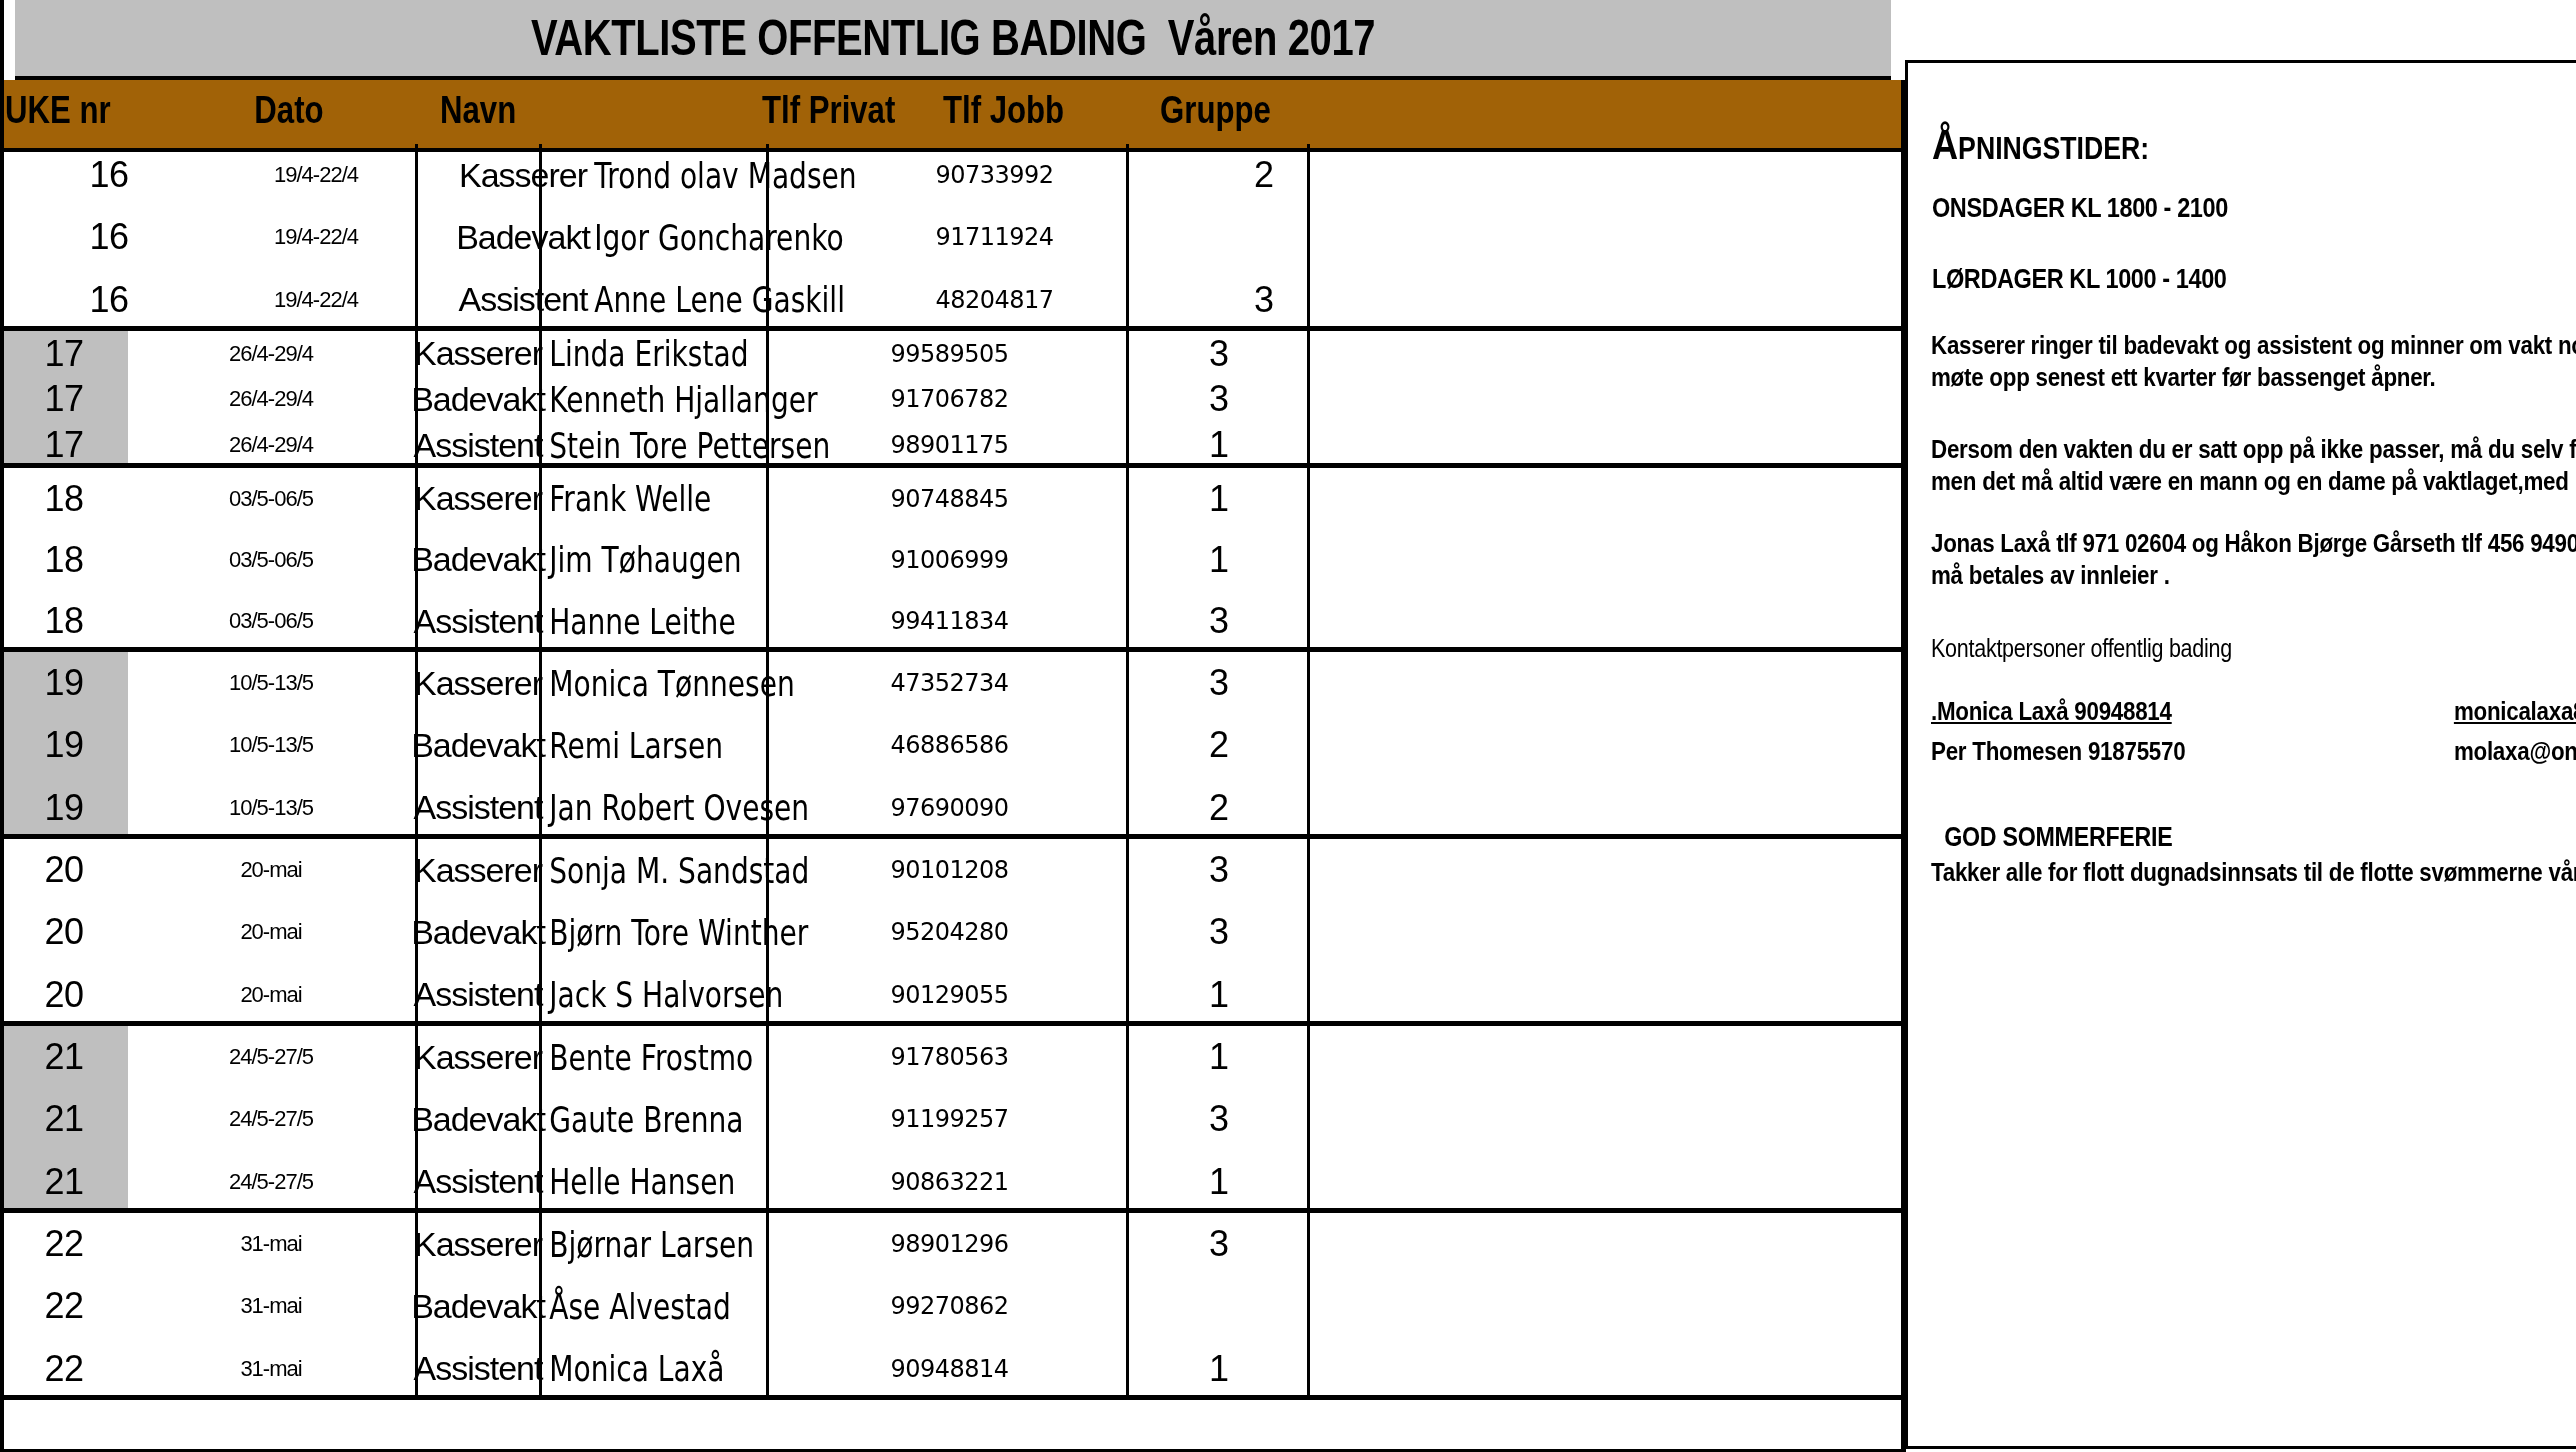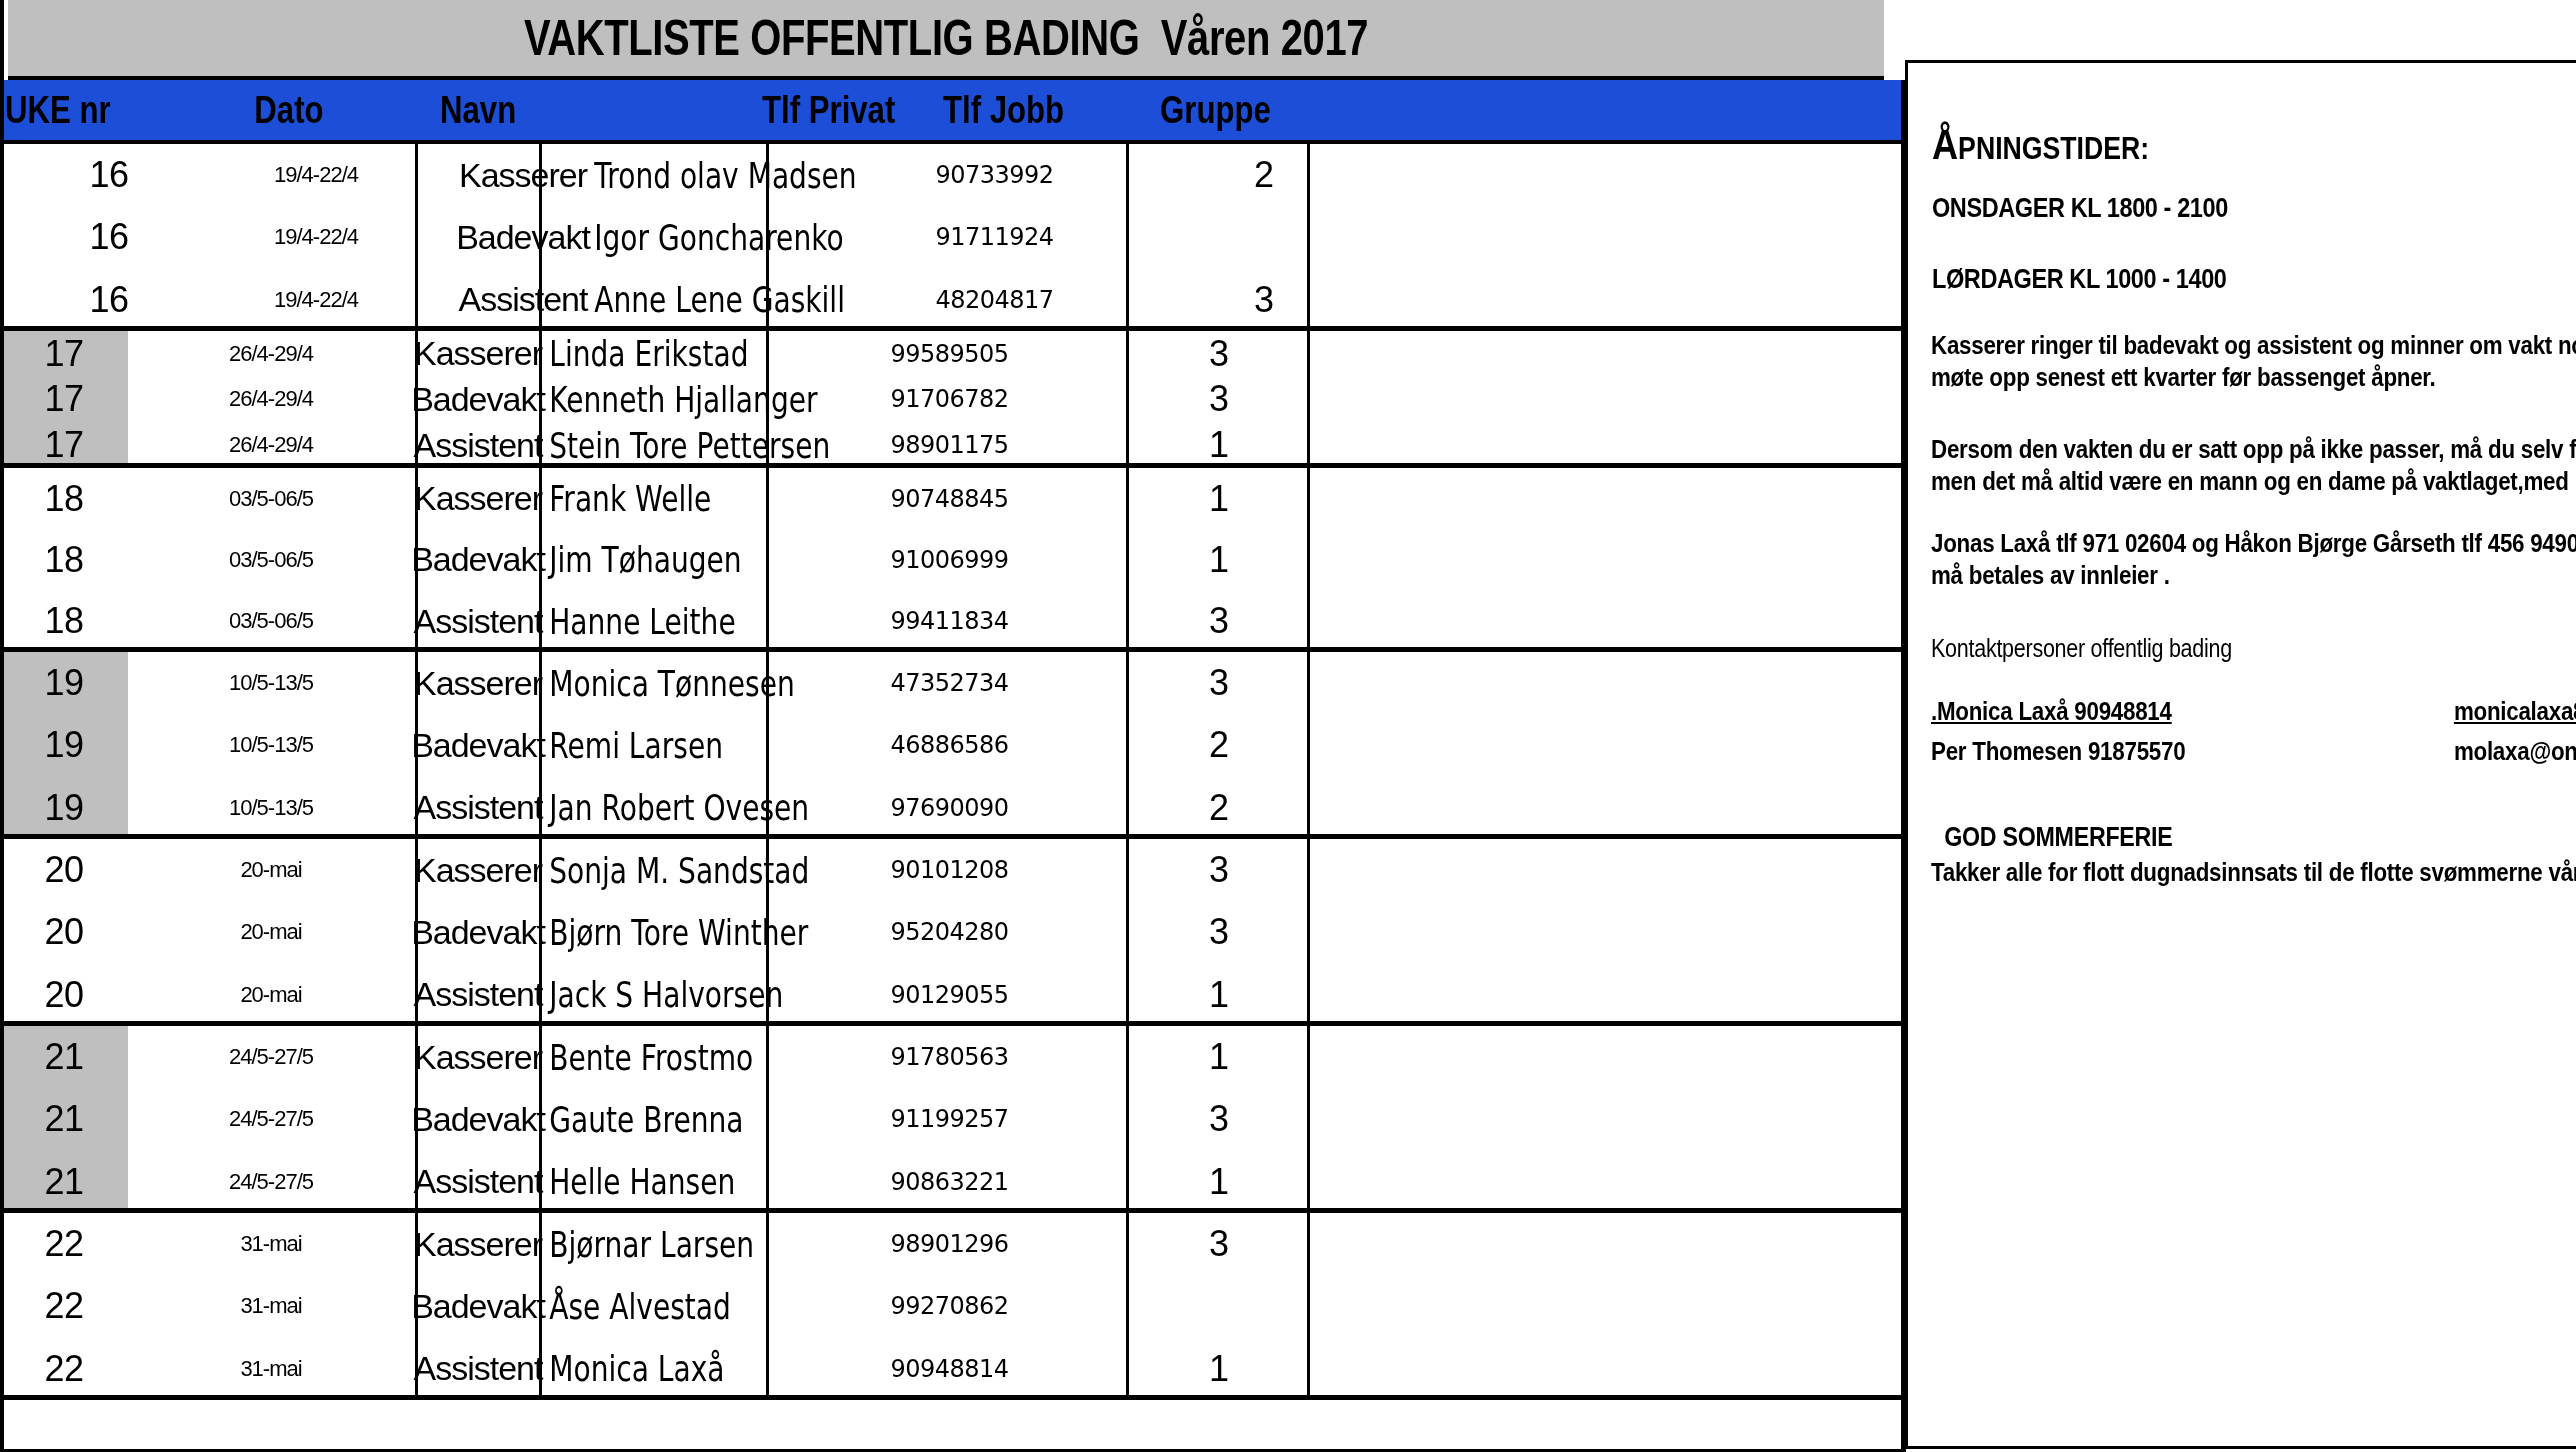"VAKTLISTE OFFENTLIG BADING Våren 2017" #title-bar { left: 8px -> 15px }
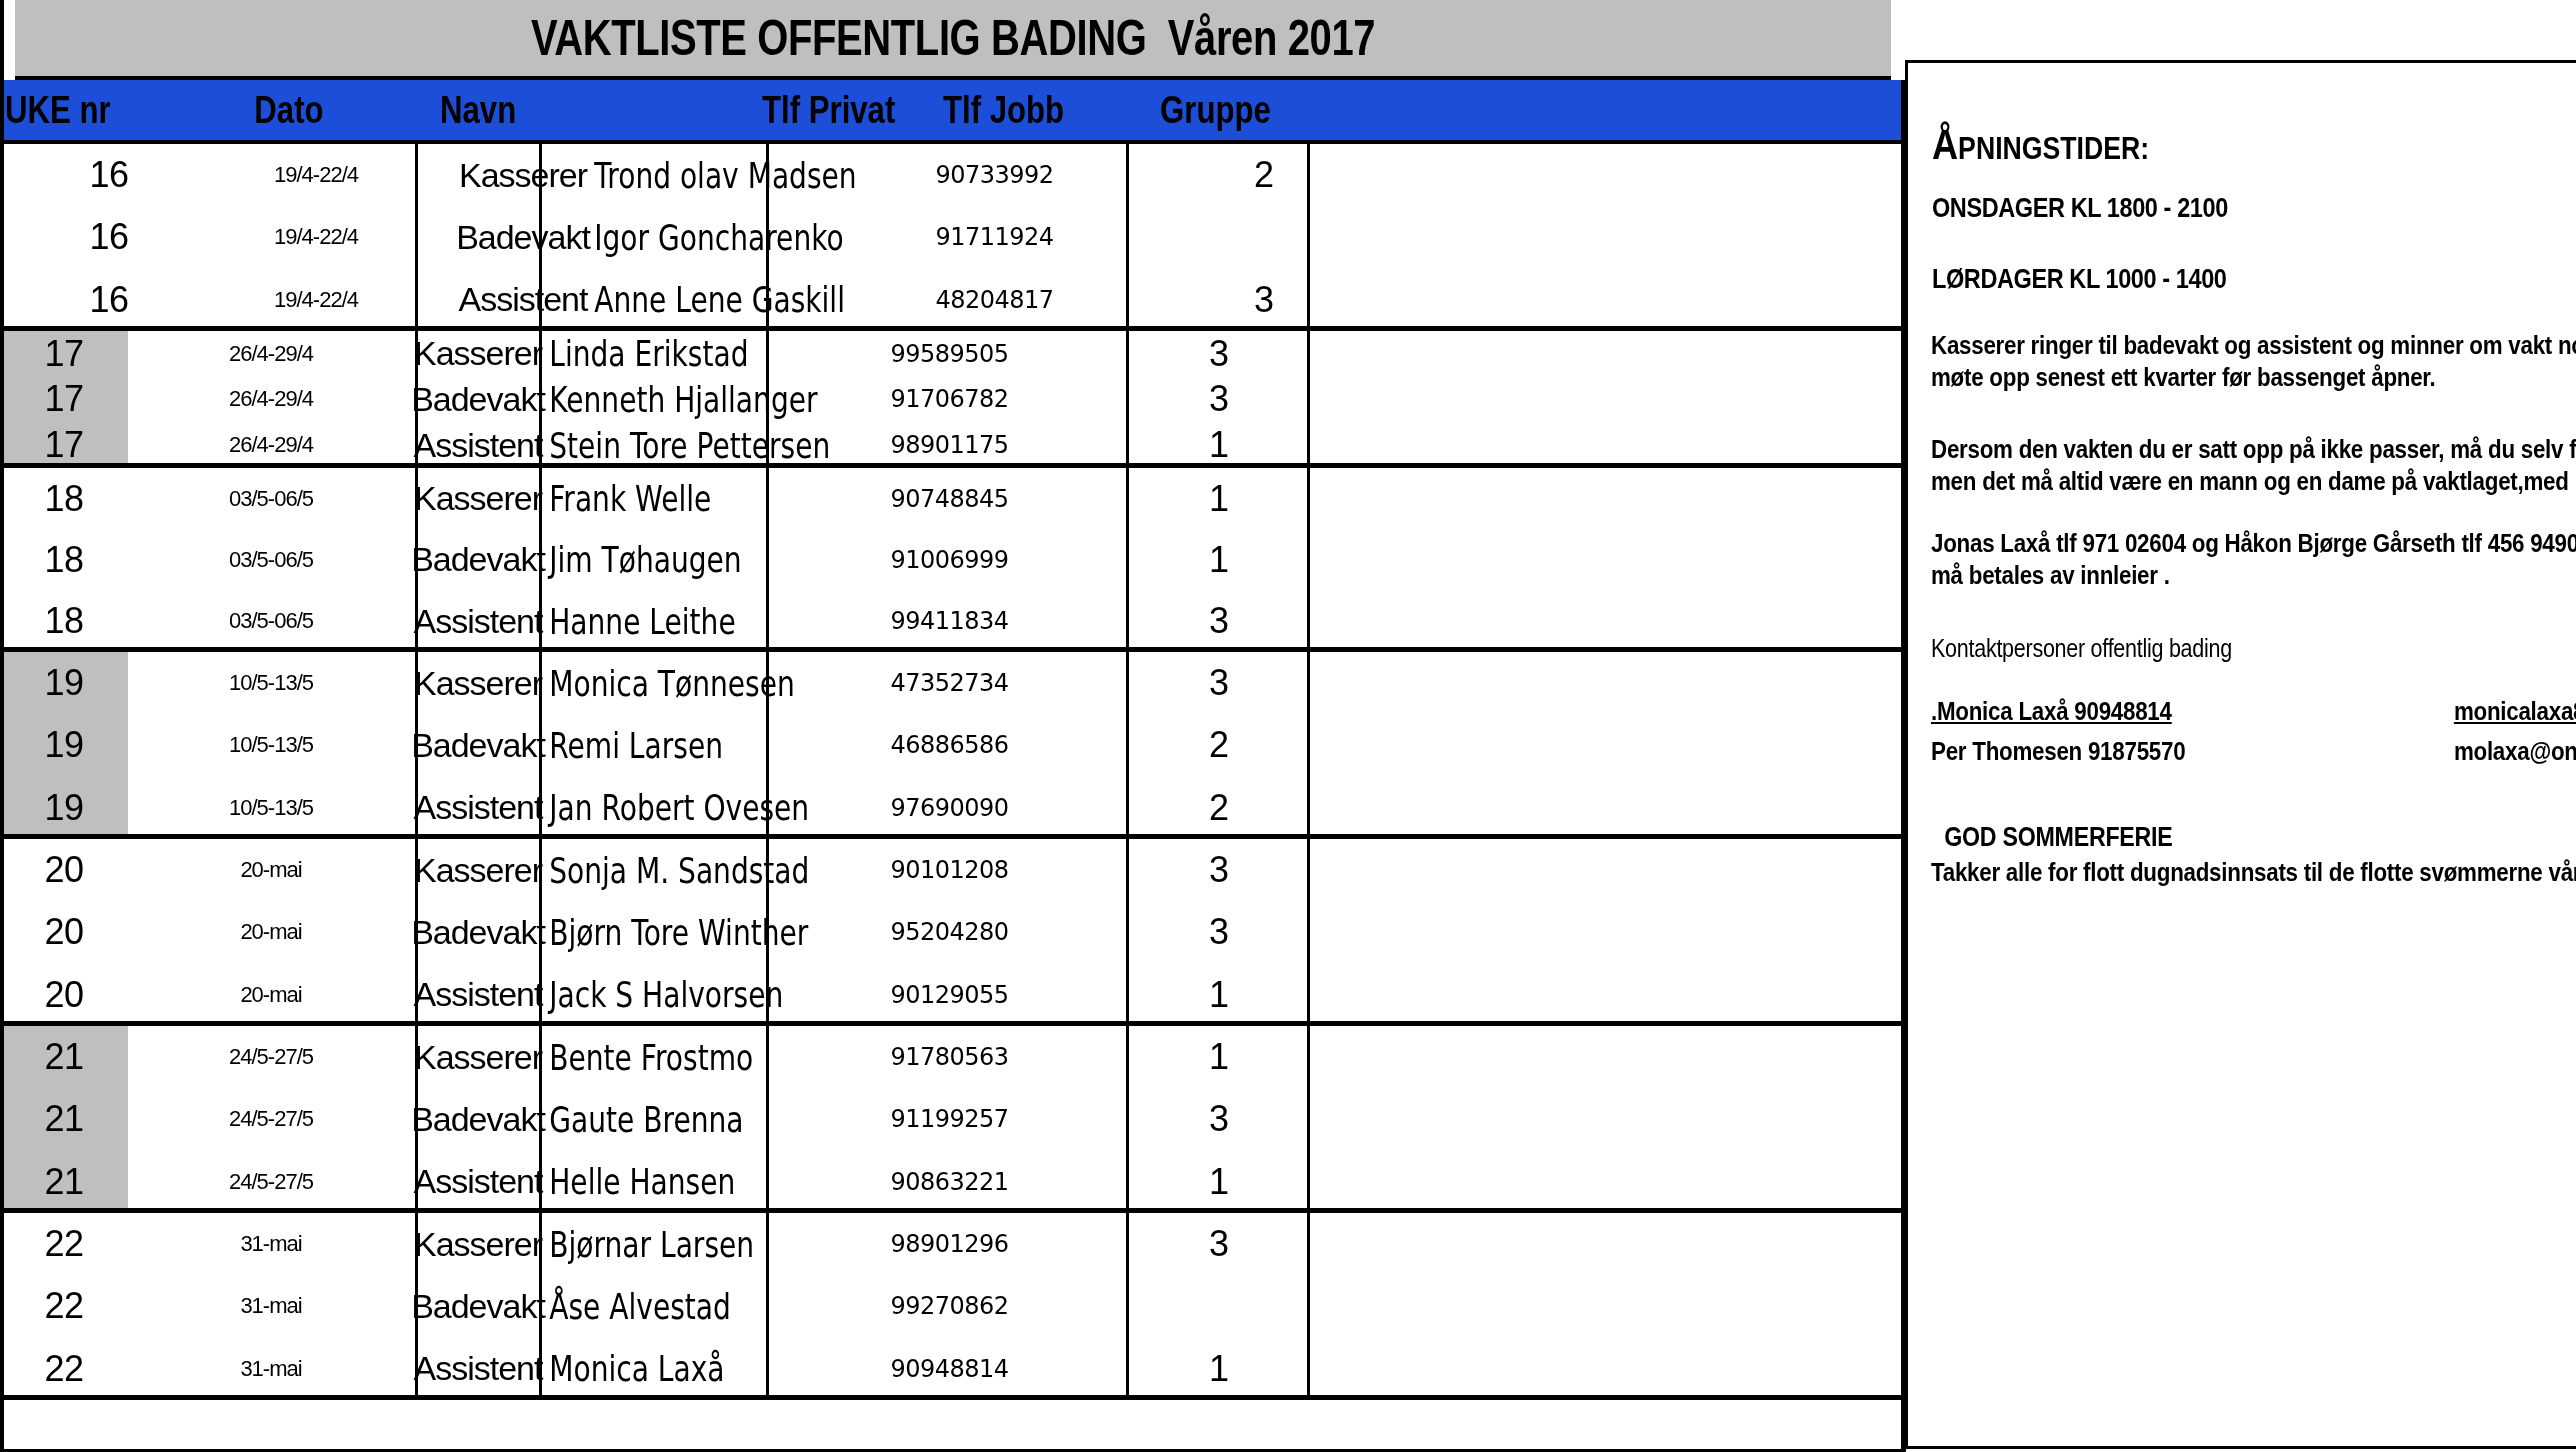"UKE nr" #head-row { background: #1d4ed8 -> #a16207; height: 64px -> 72px }
